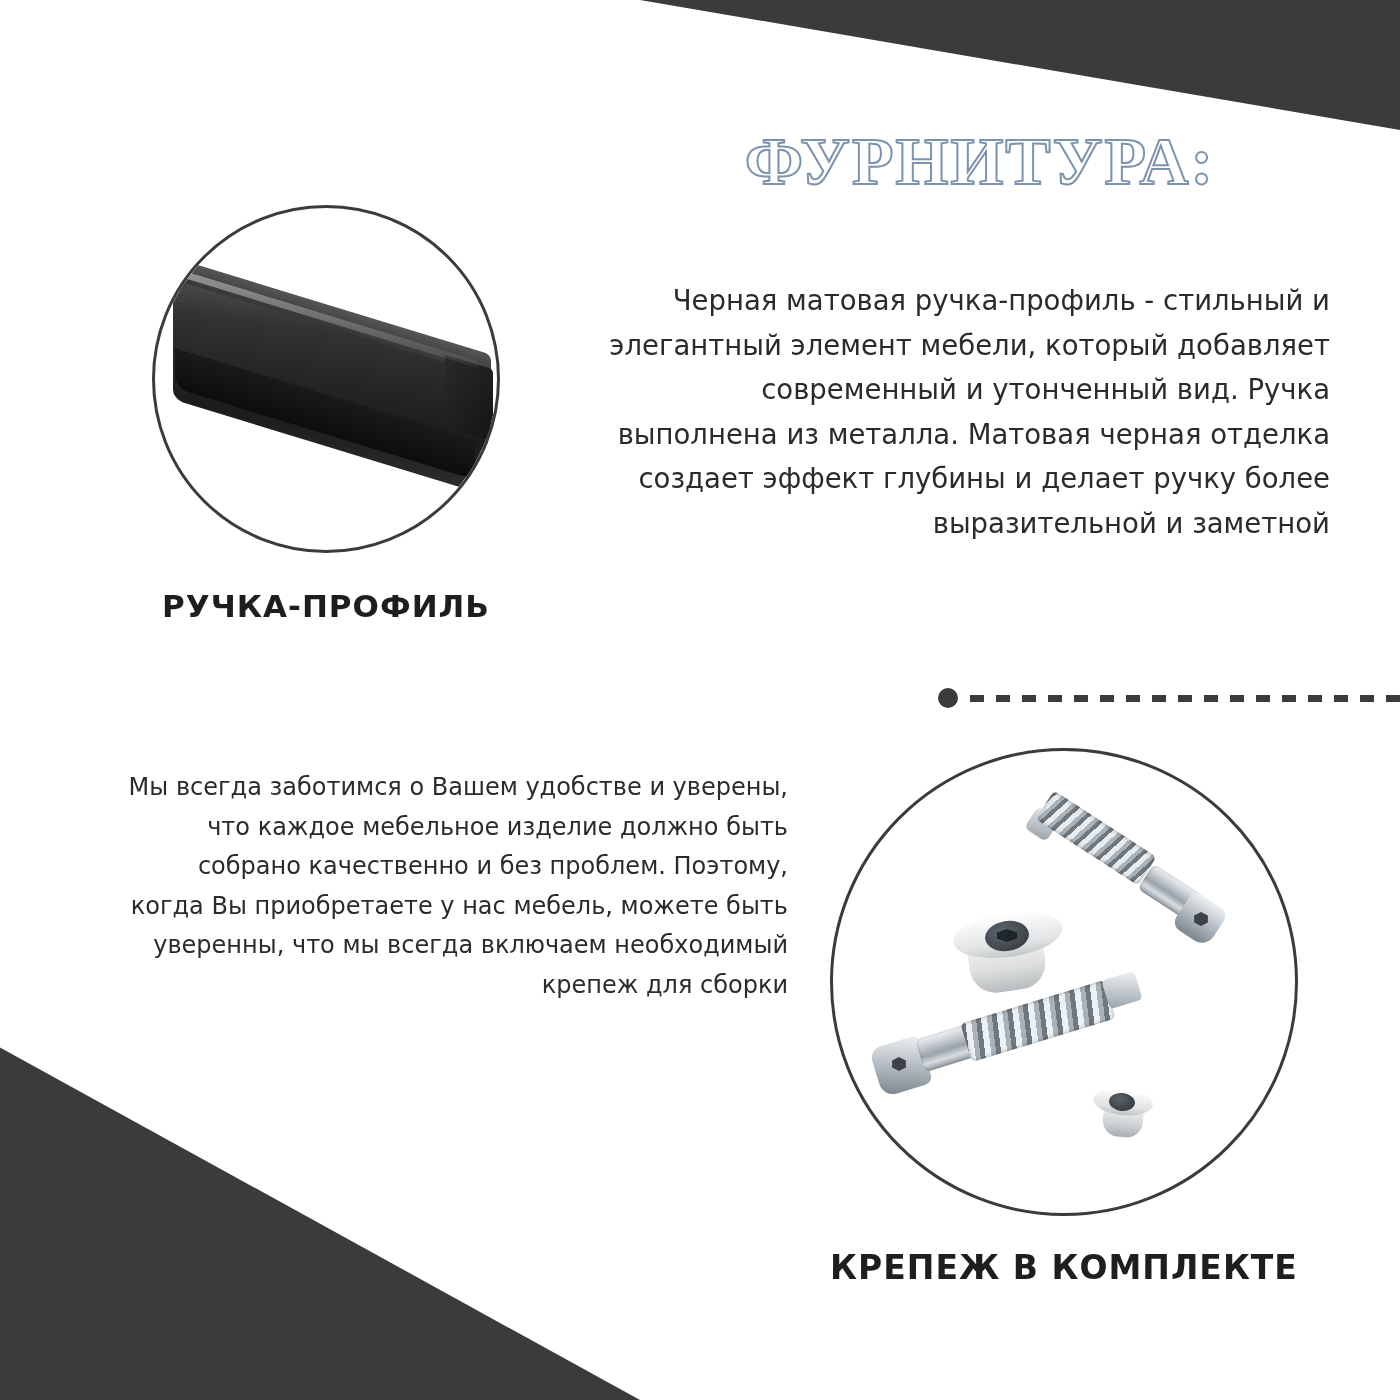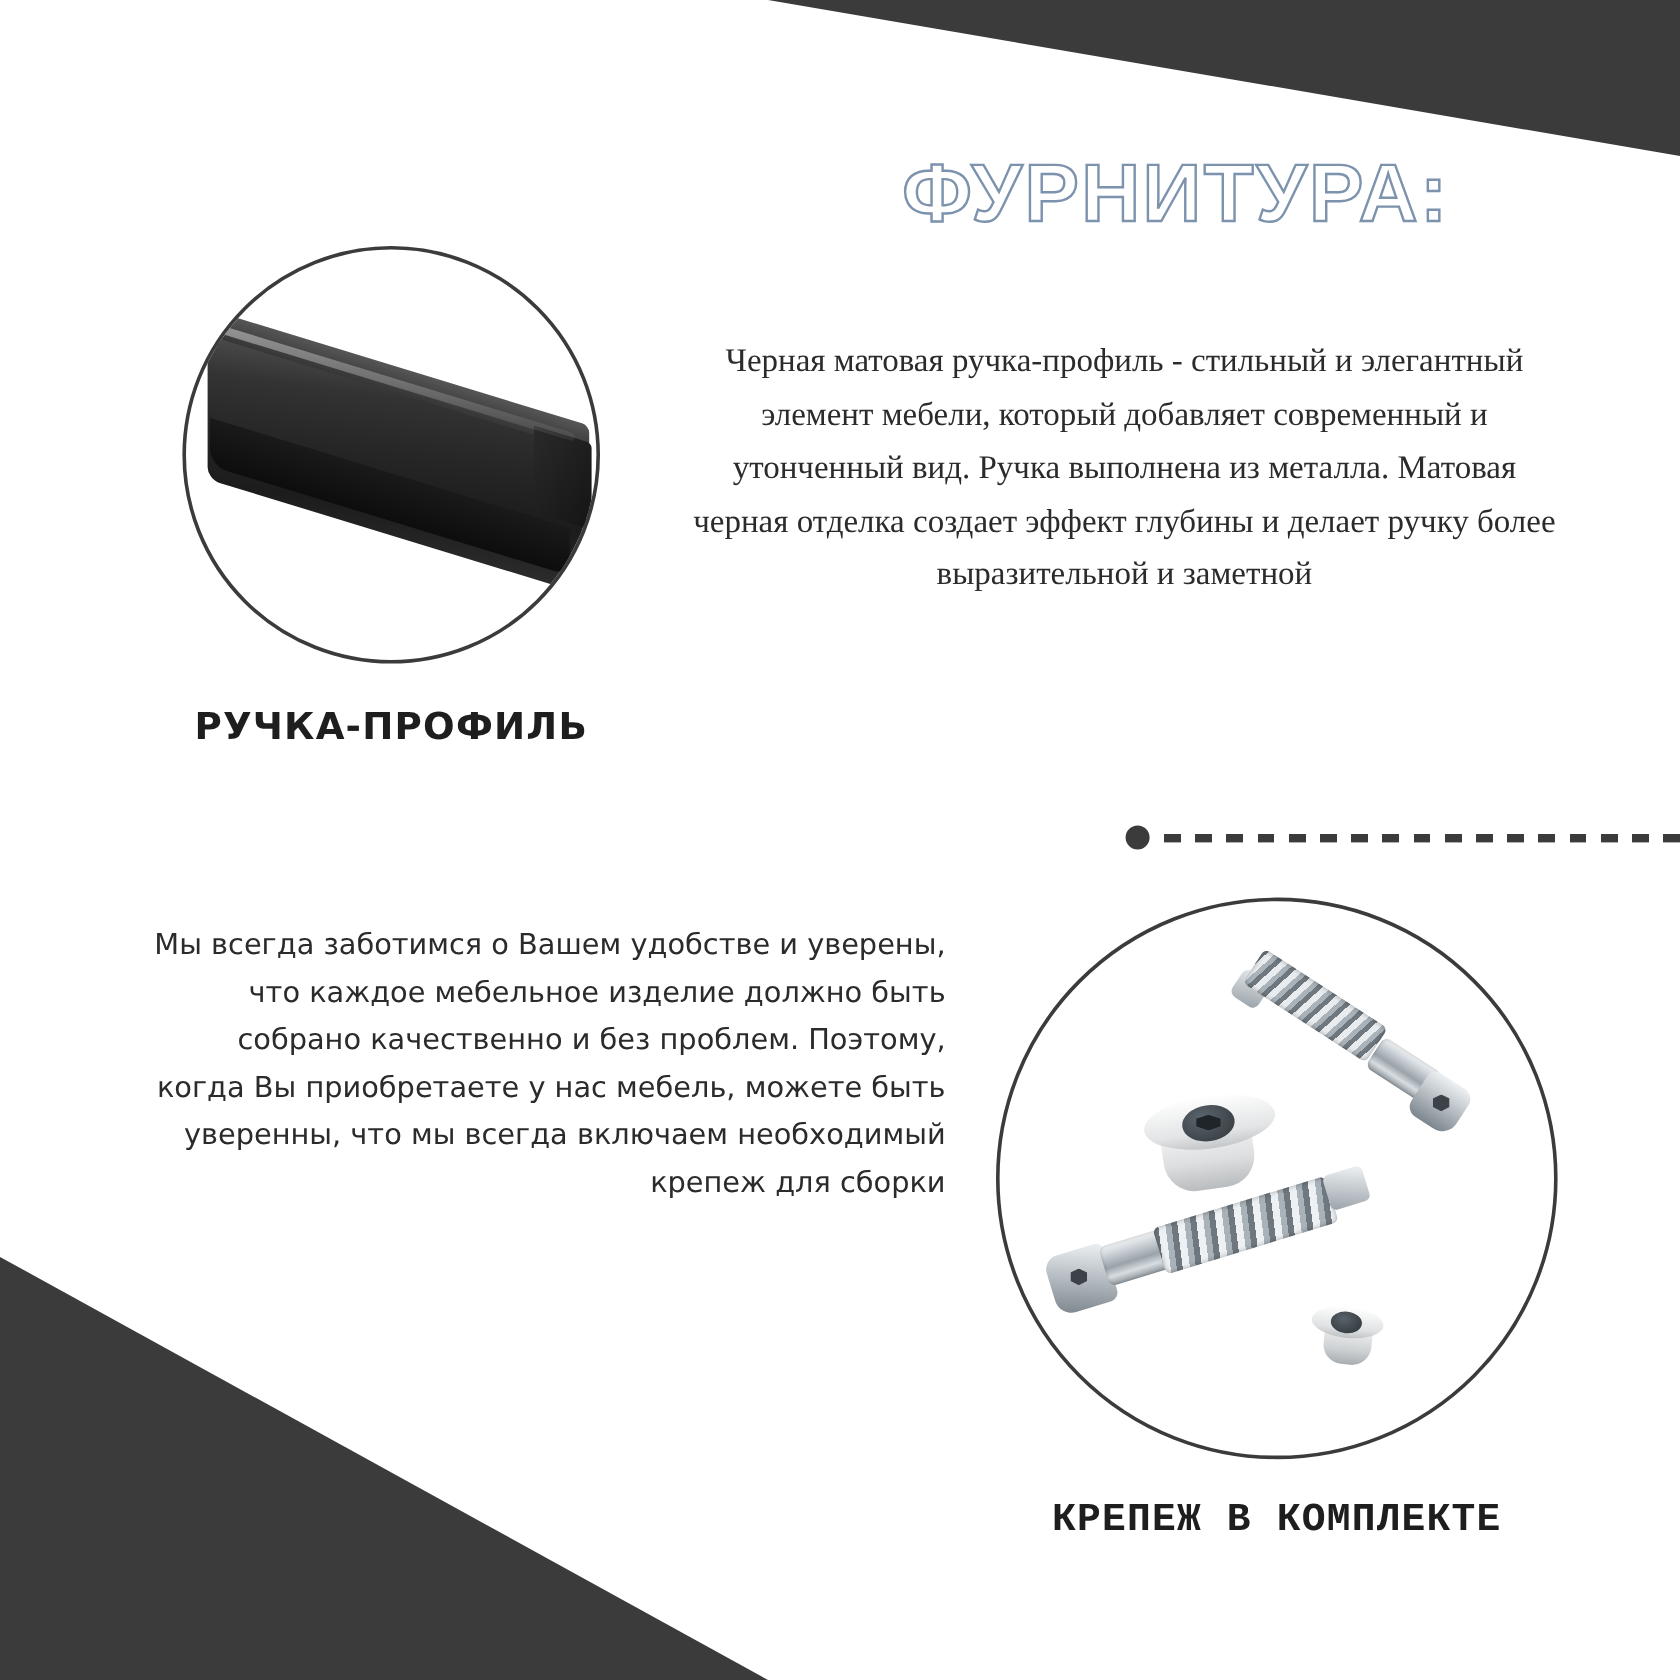"ФУРНИТУРА:" .title { font-family: Liberation Sans, sans-serif -> Liberation Serif, serif }
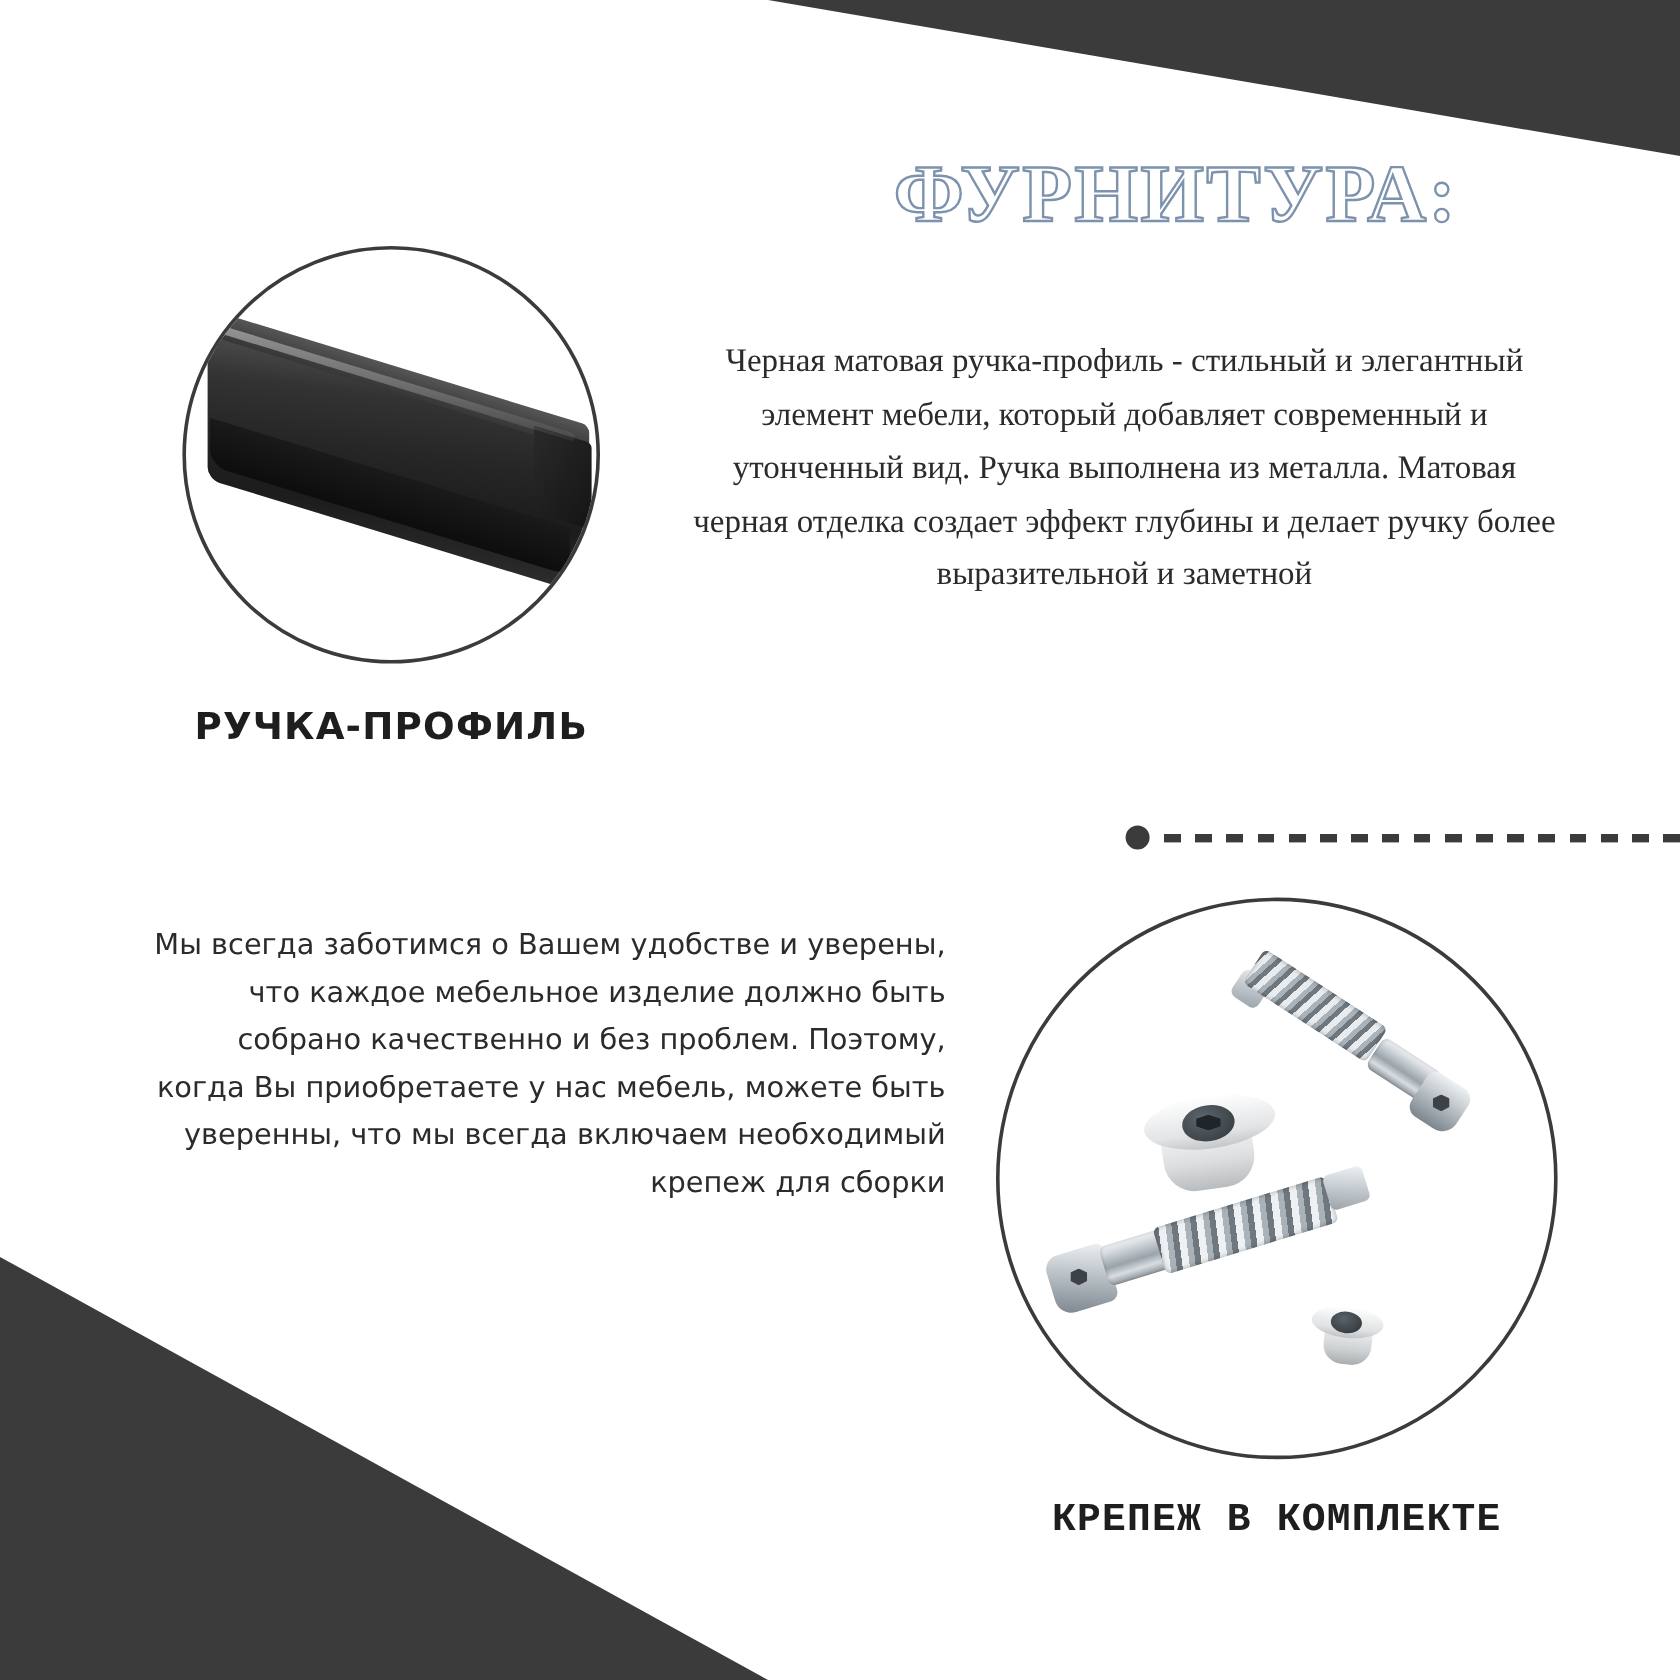"Черная матовая ручка-профиль - стильный" #handle-text { font-family: Liberation Serif, serif -> none; left: 572px -> 600px; text-align: center -> right }
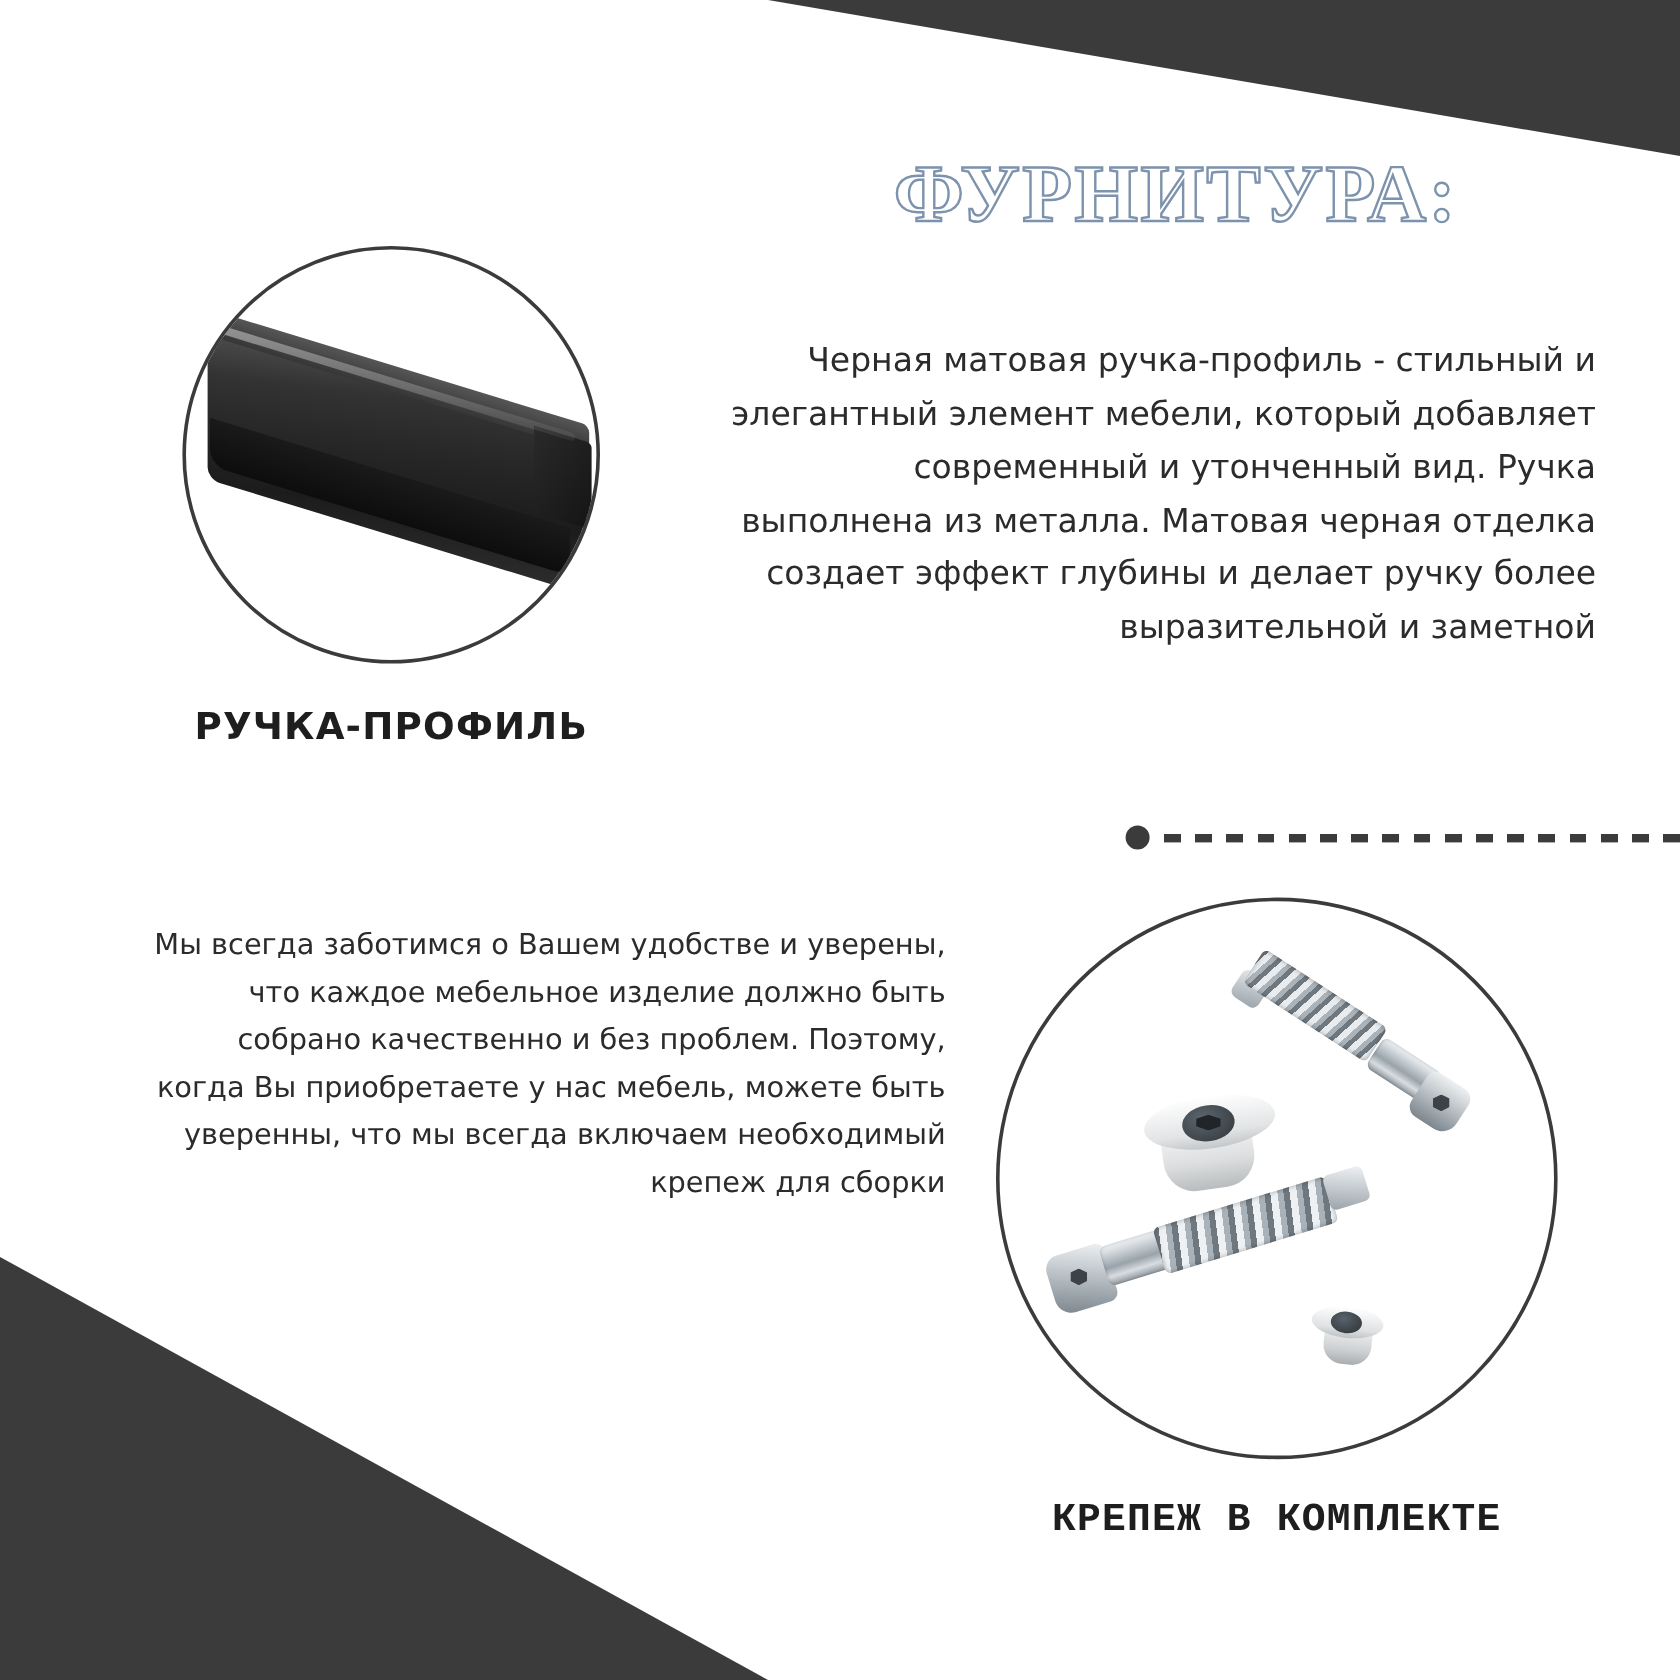"КРЕПЕЖ В КОМПЛЕКТЕ" #hardware-caption { font-family: Liberation Mono, monospace -> none }
